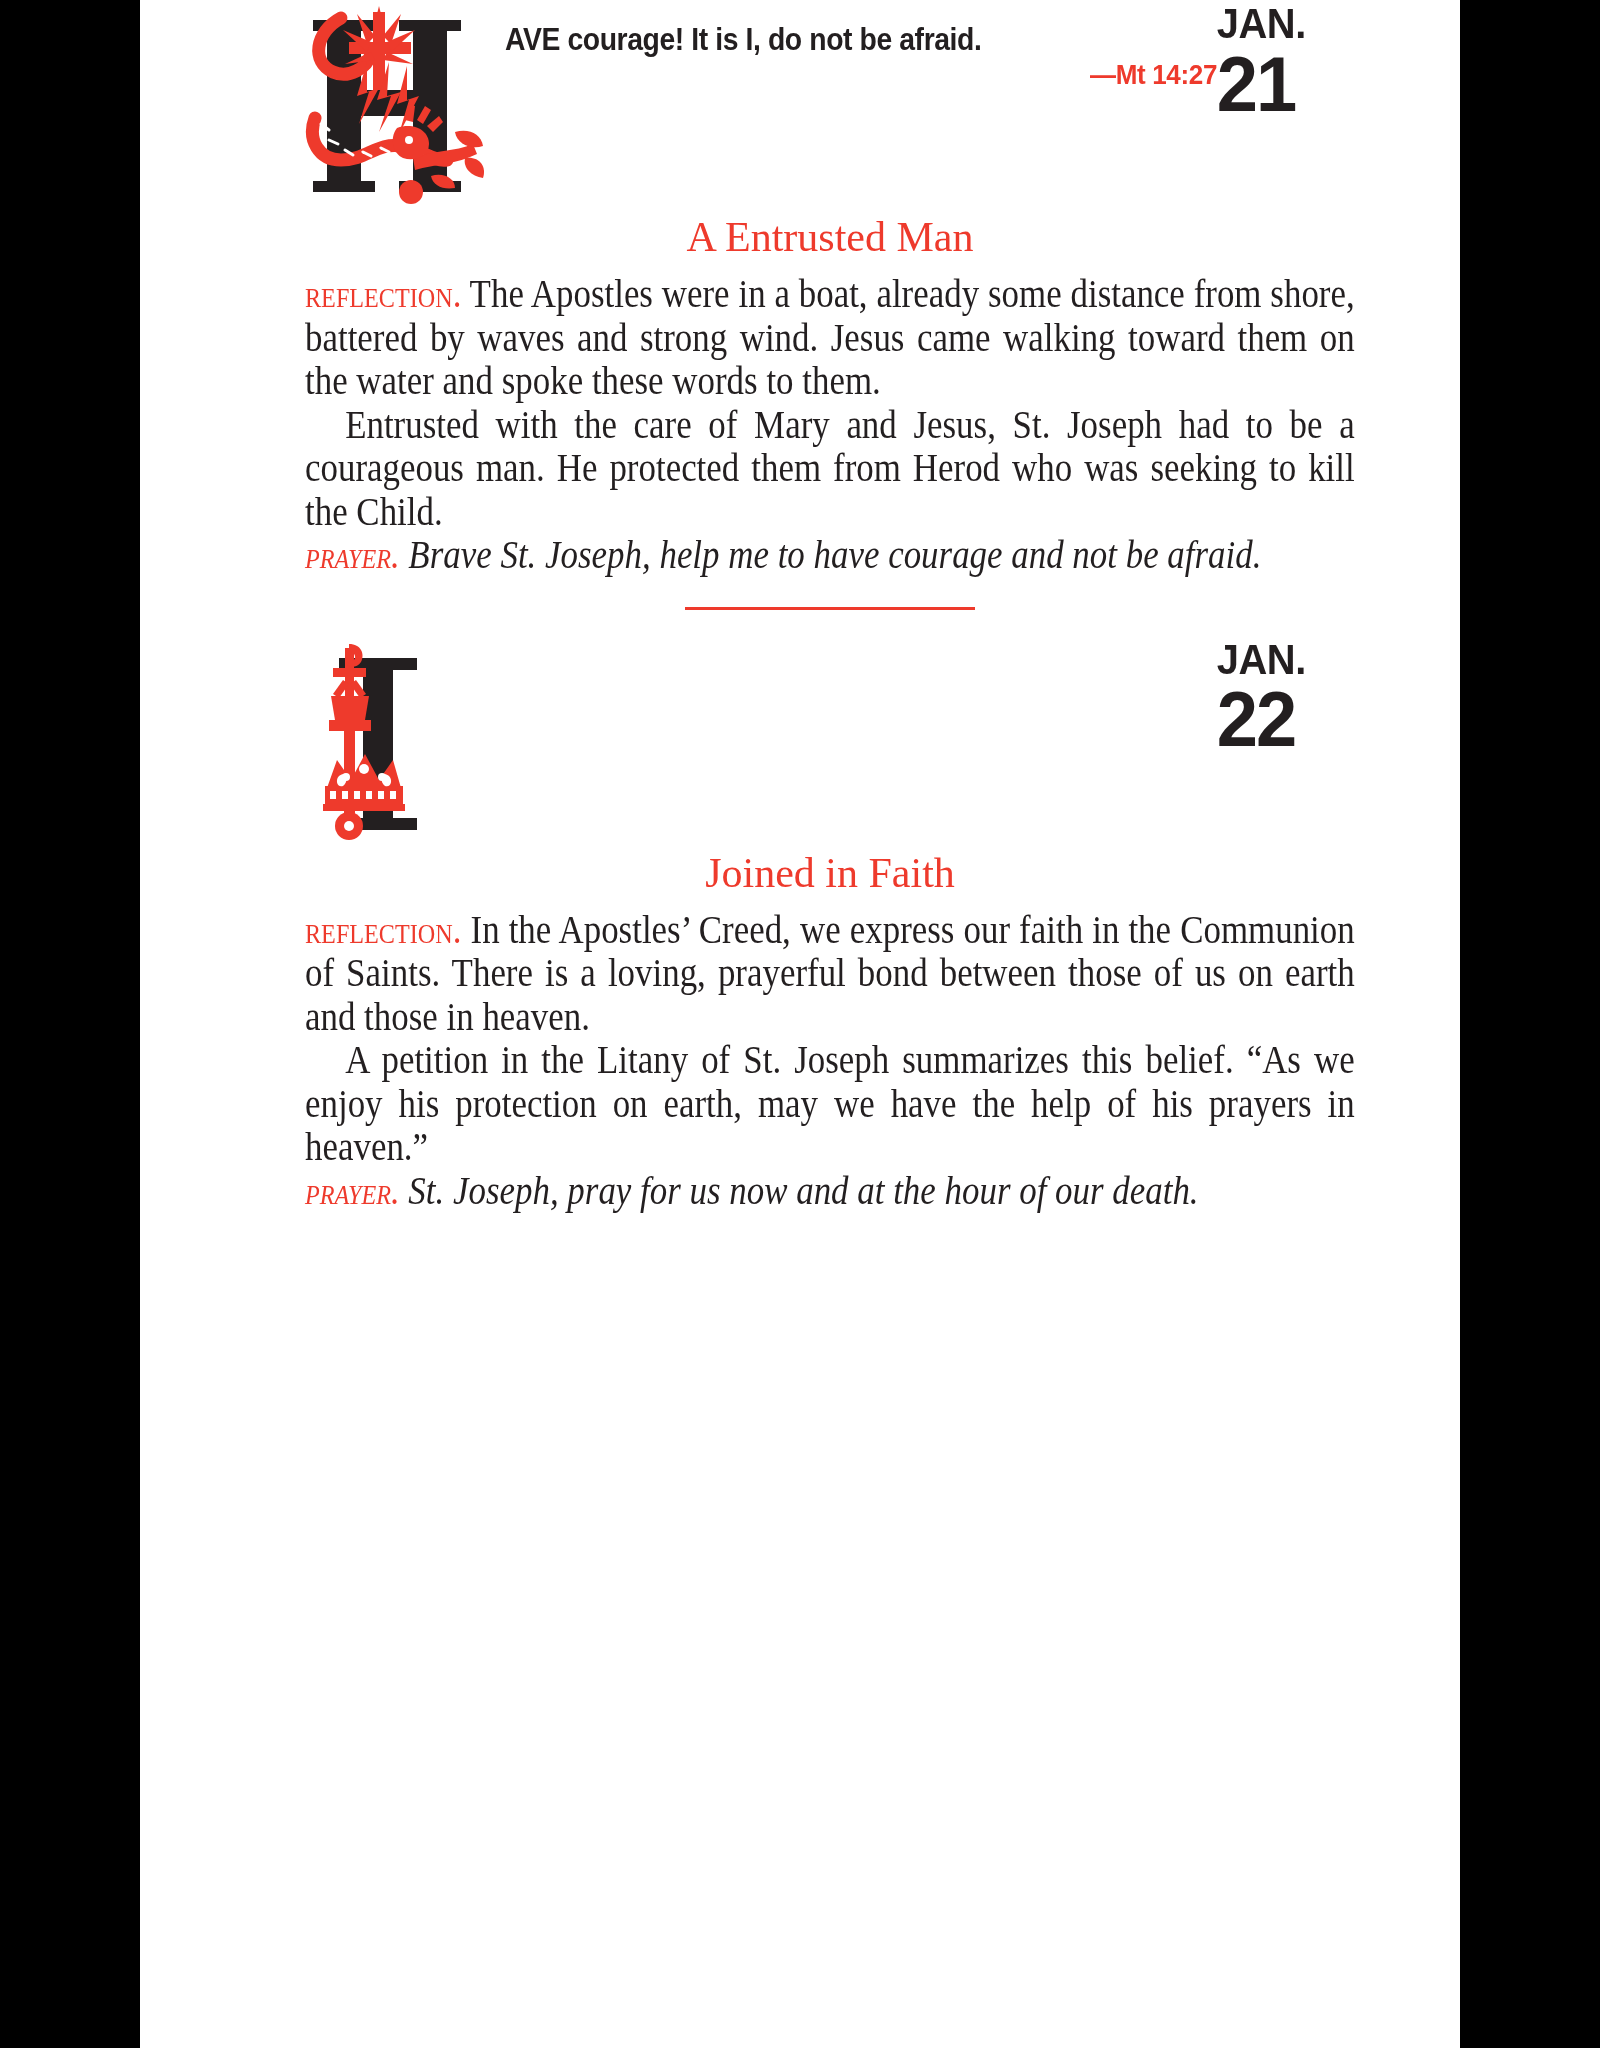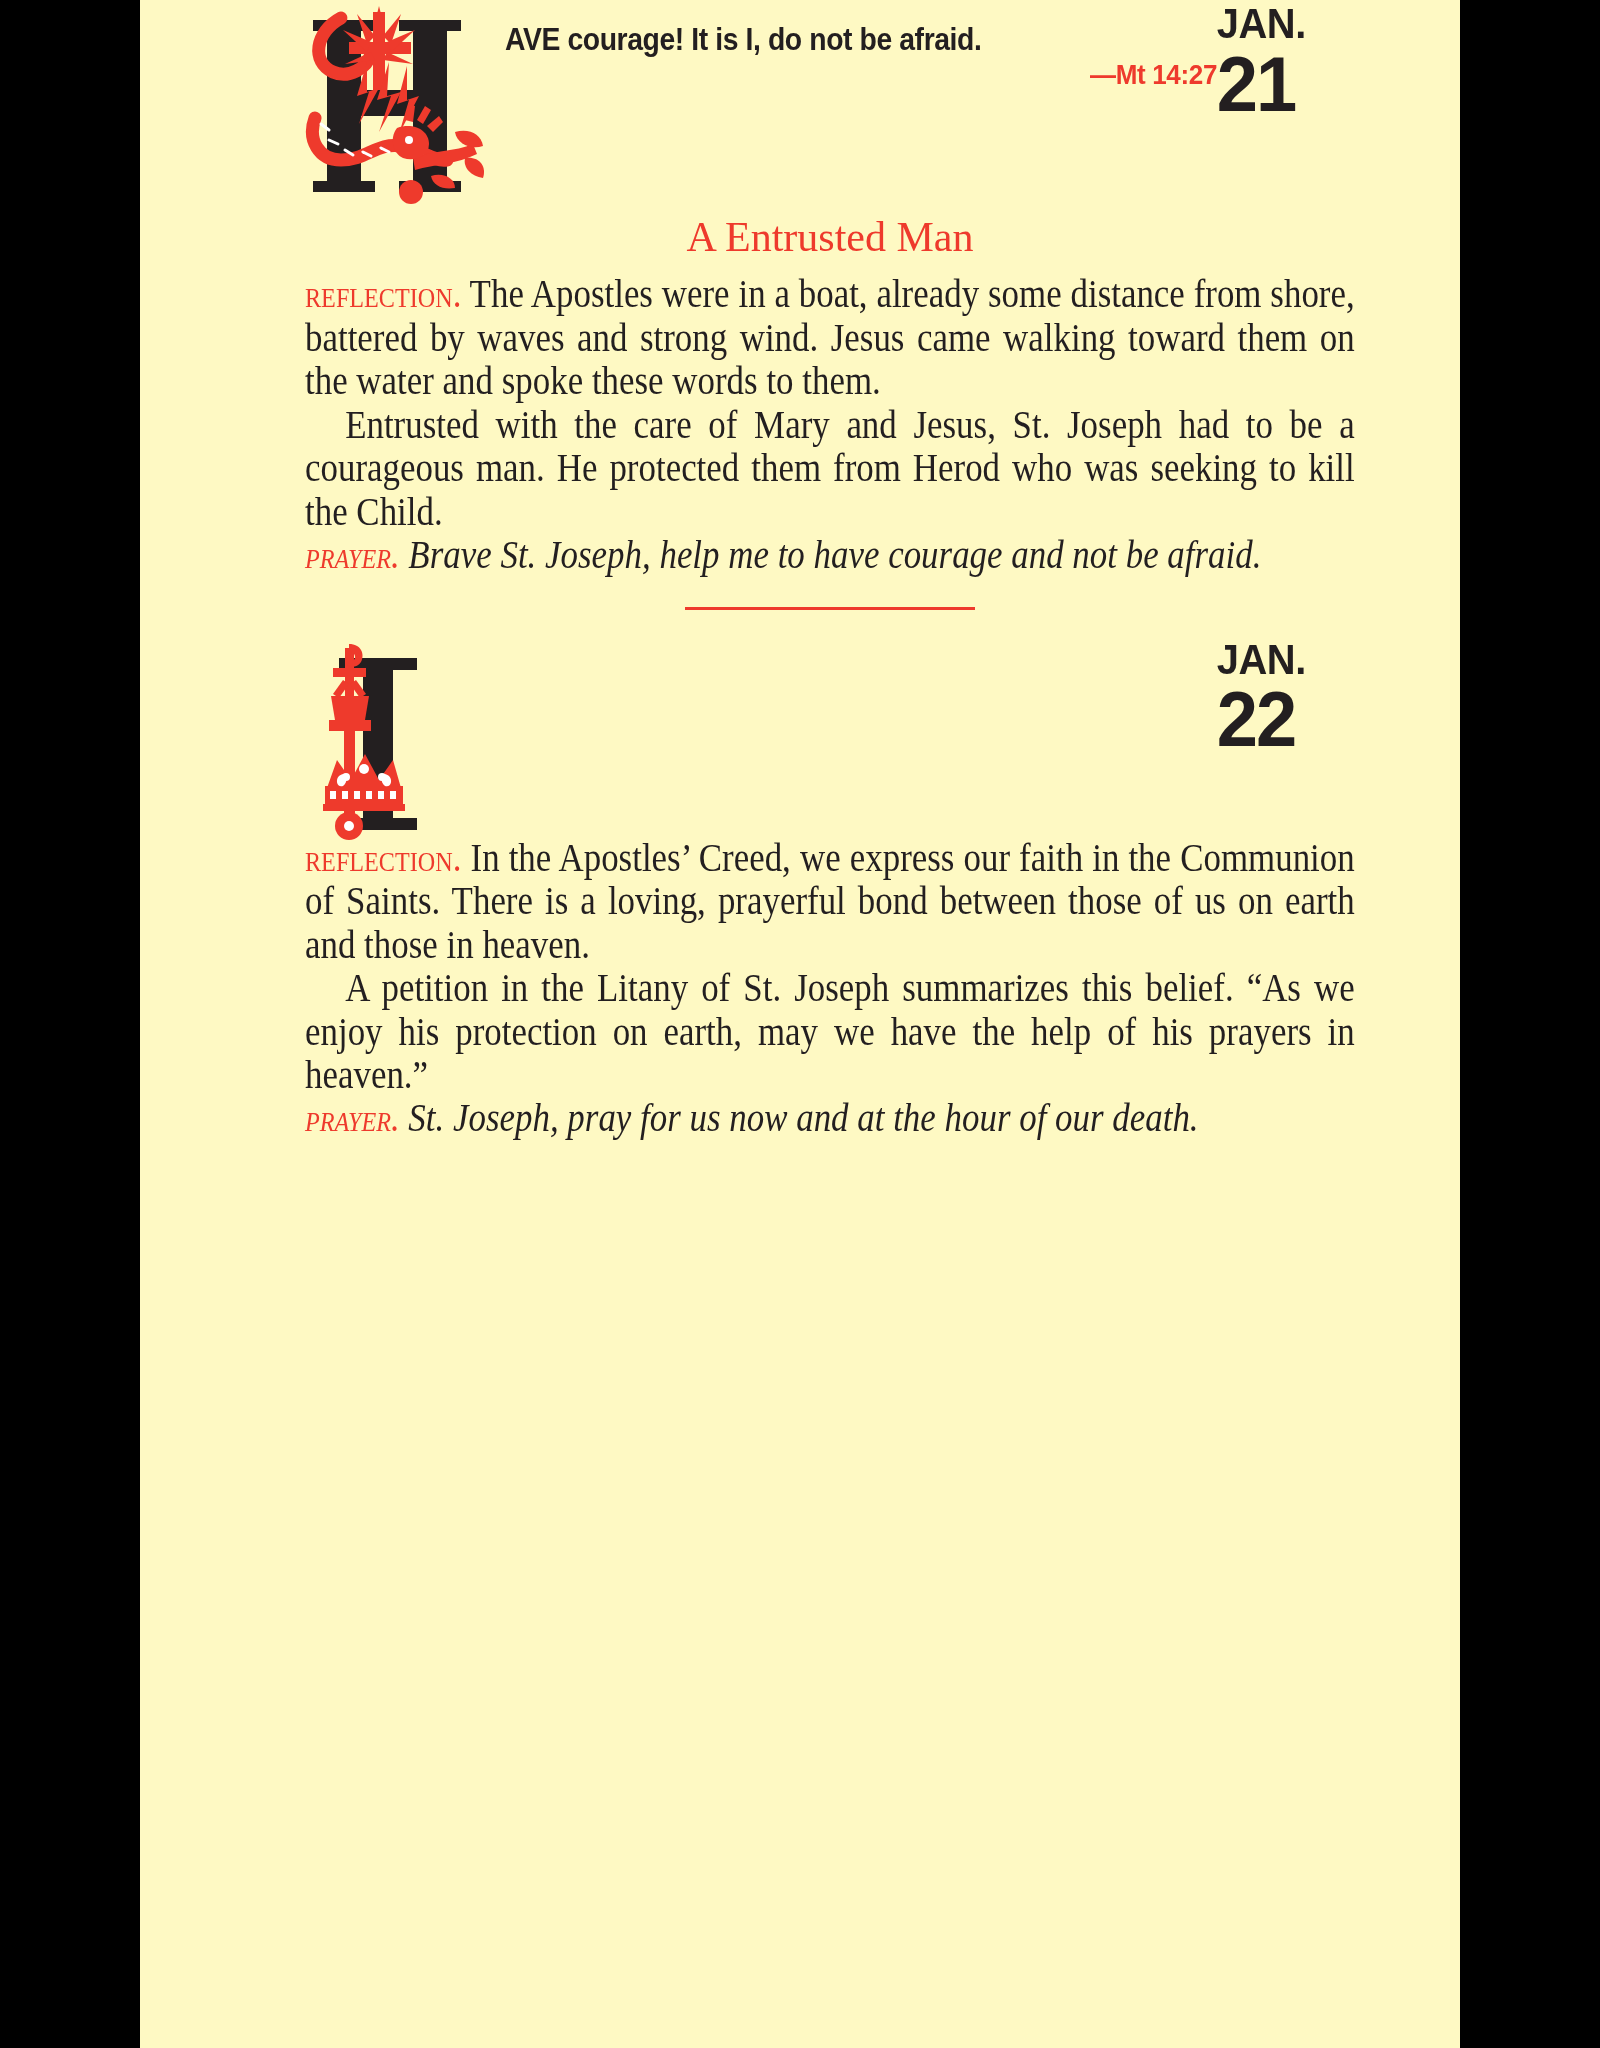"AVE courage! It is I," .page { background: #fef9c3 -> #ffffff }
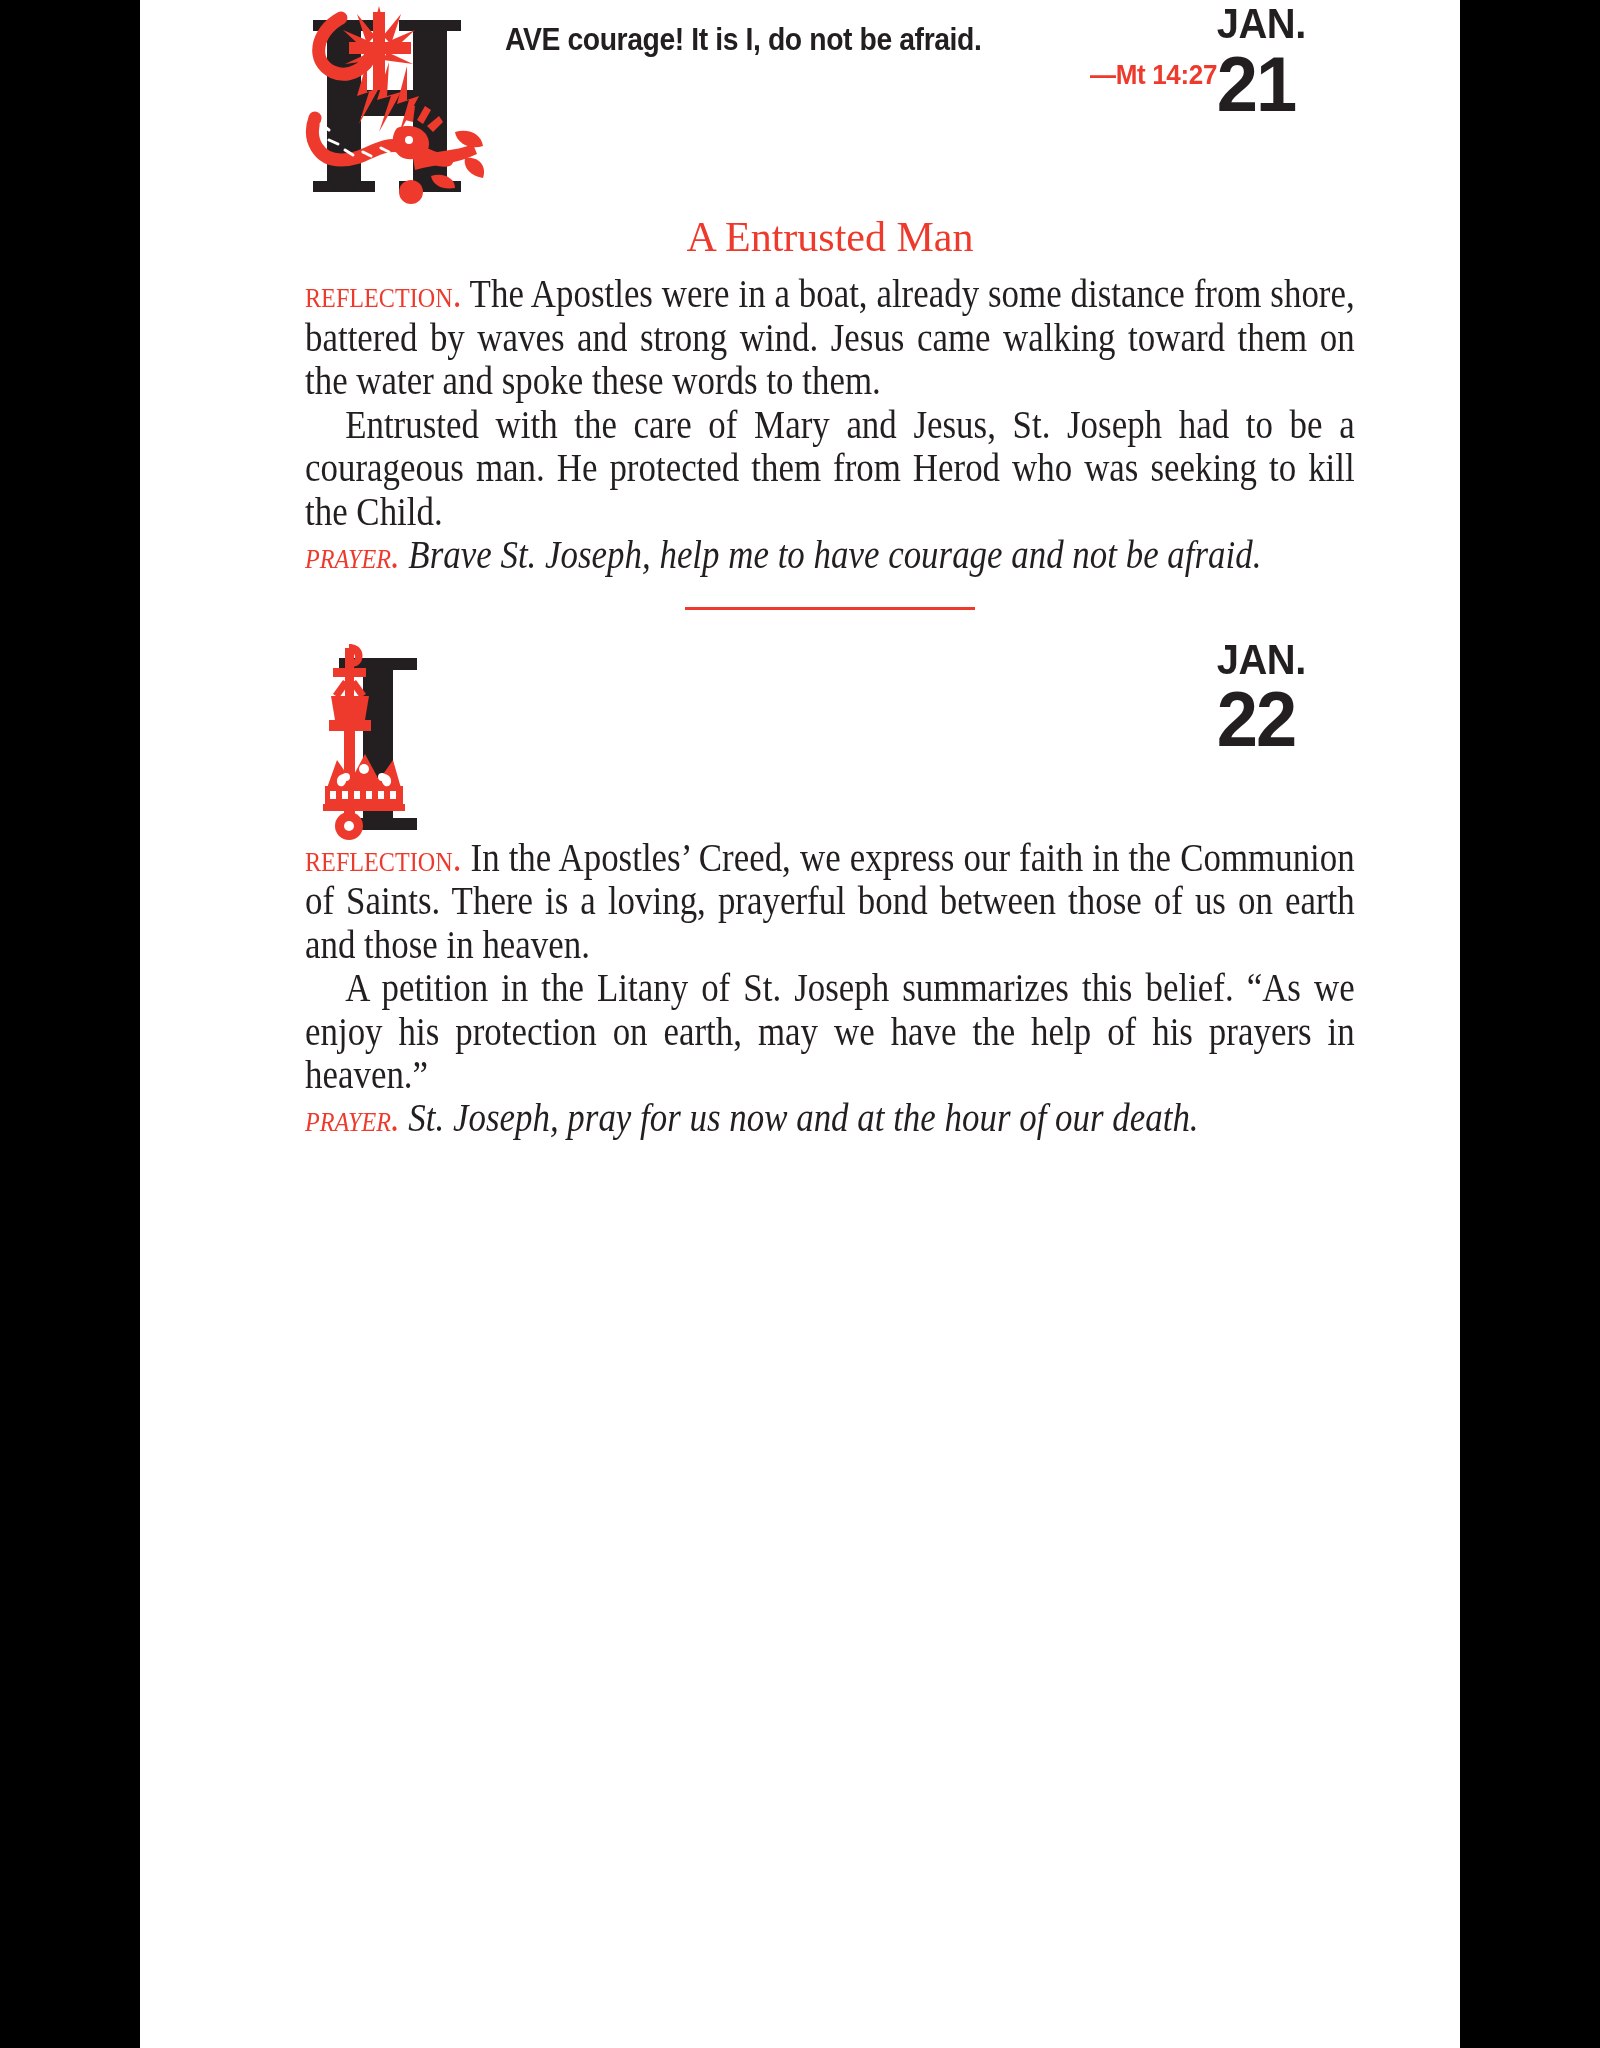"Joined in Faith" div.entry-title { html: none -> <div>Joined in Faith</div> }
